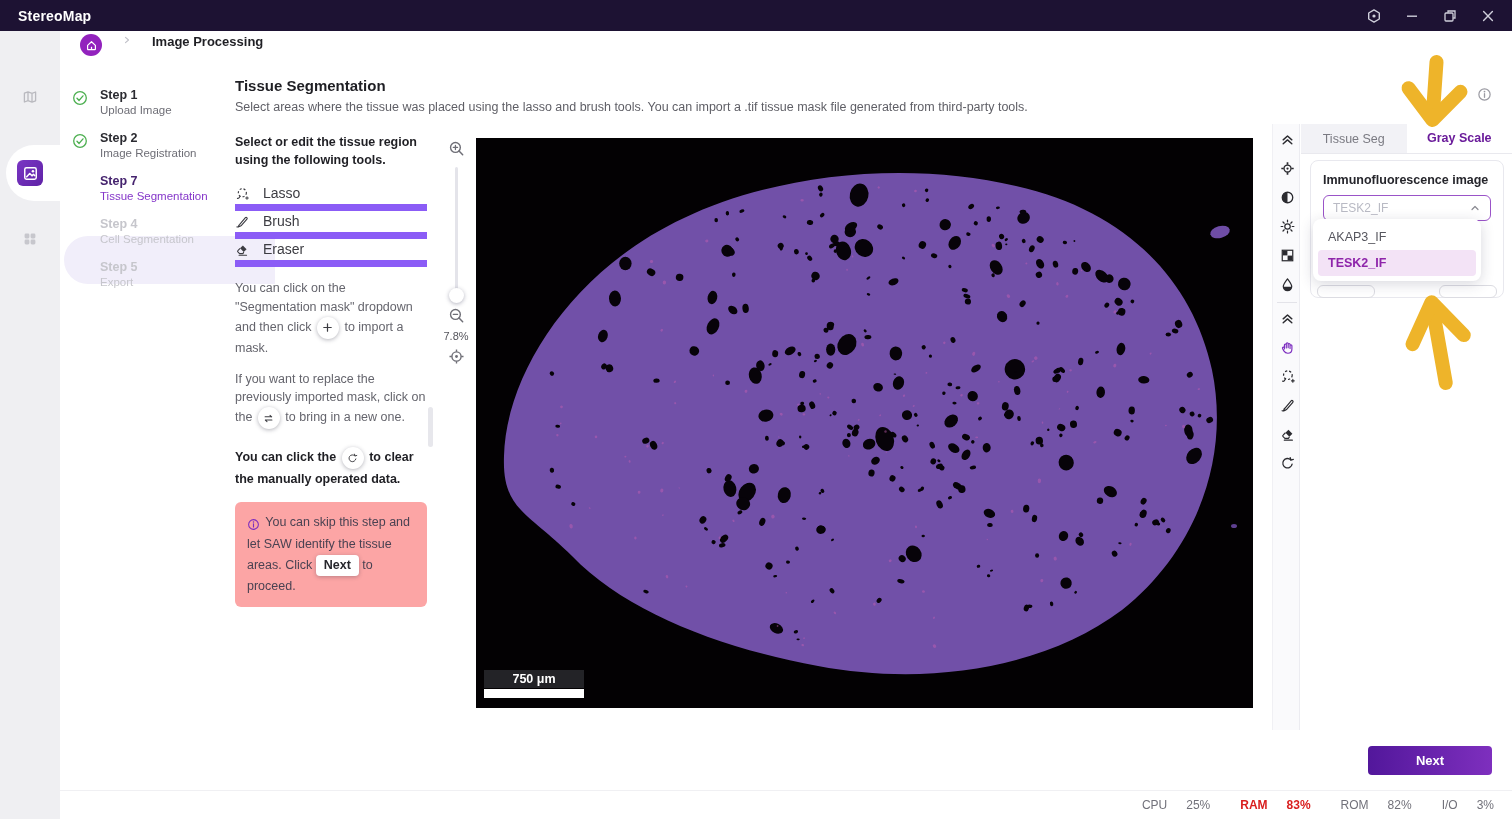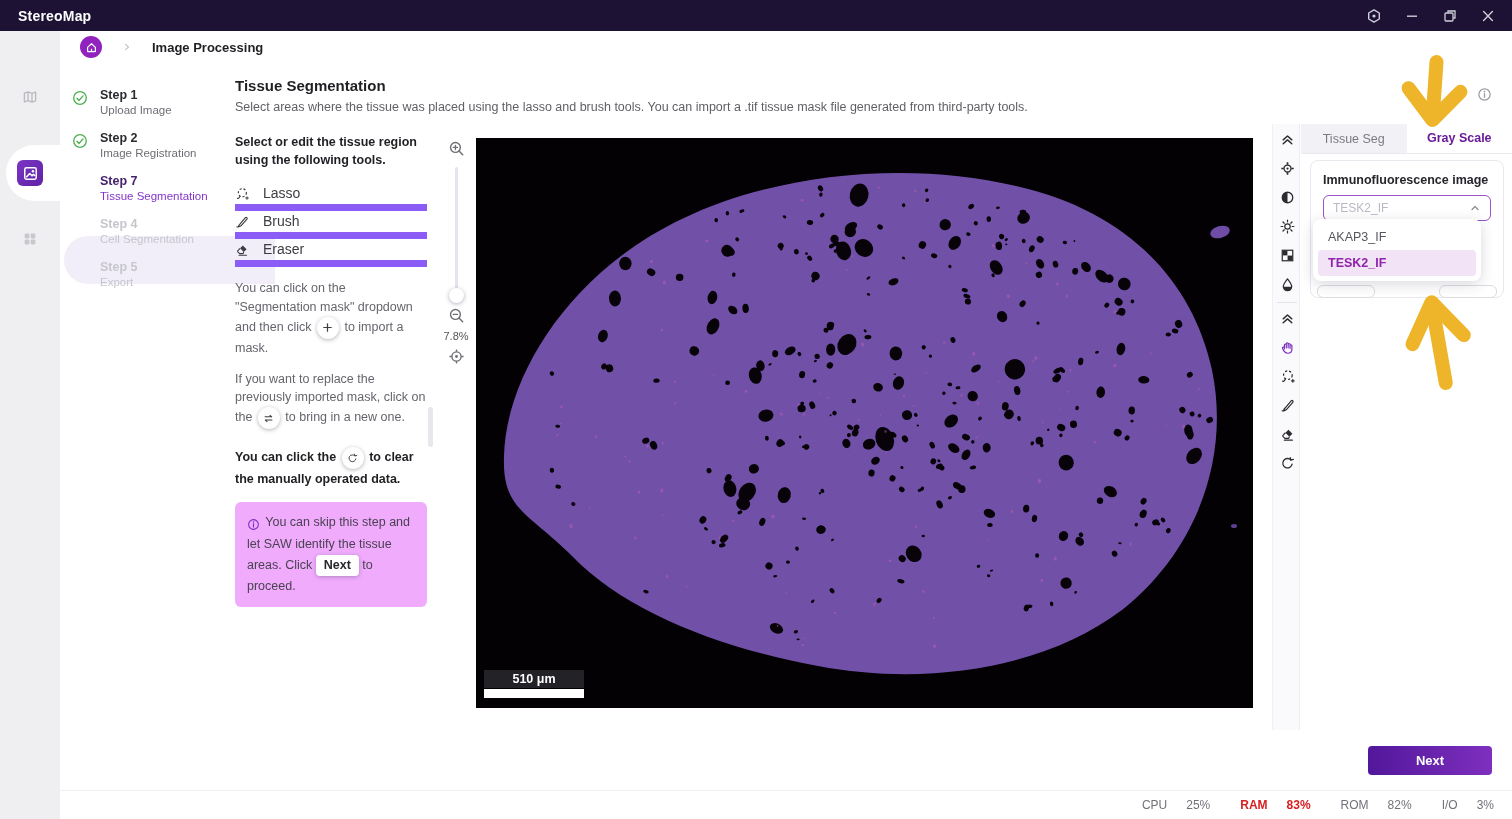"Image Processing" .breadcrumb { align-items: center -> flex-start }
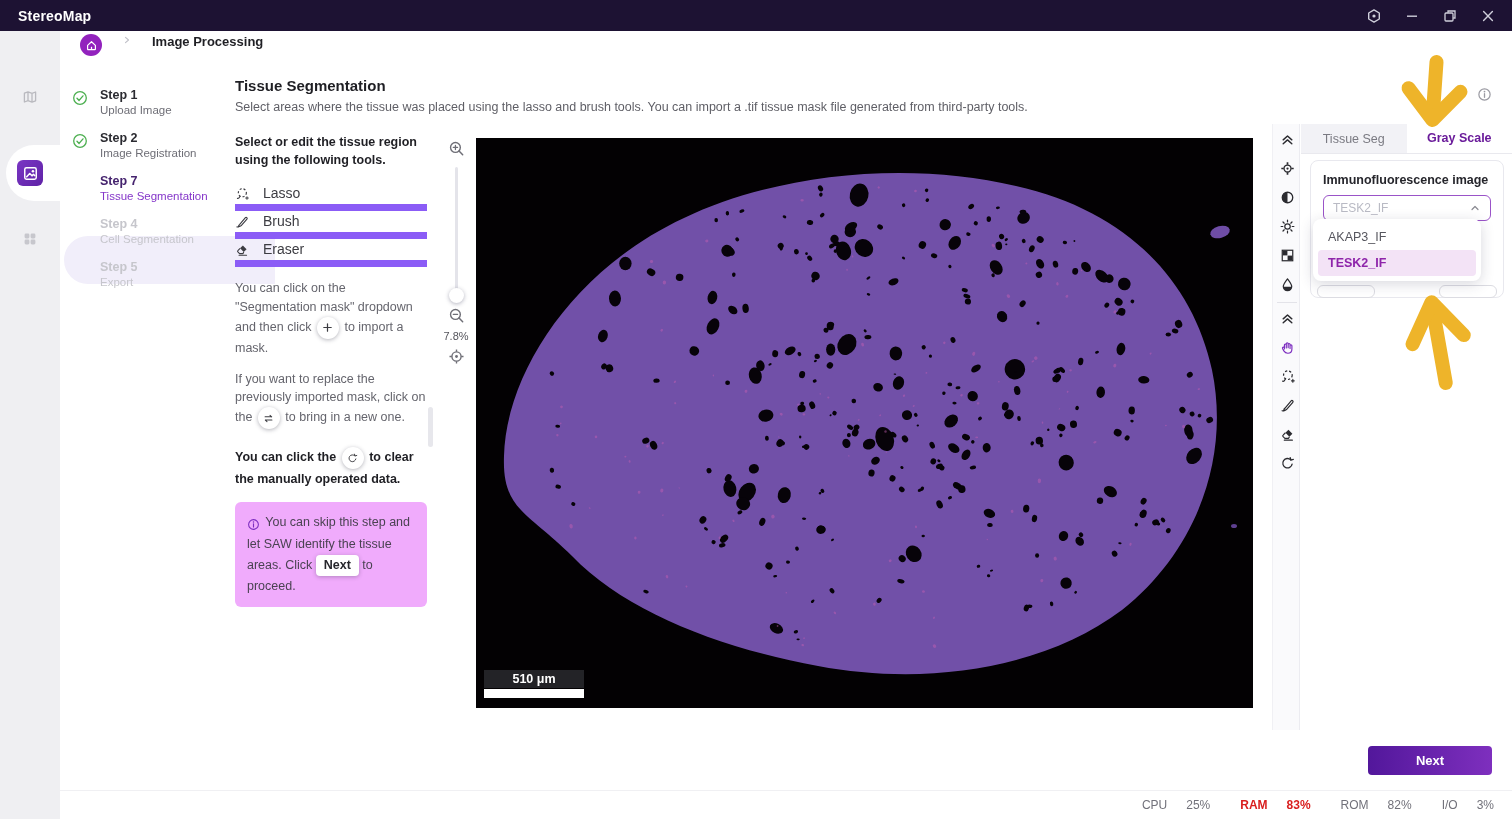"You can skip this step" .skip-box { background: #f0abfc -> #fca5a5 }
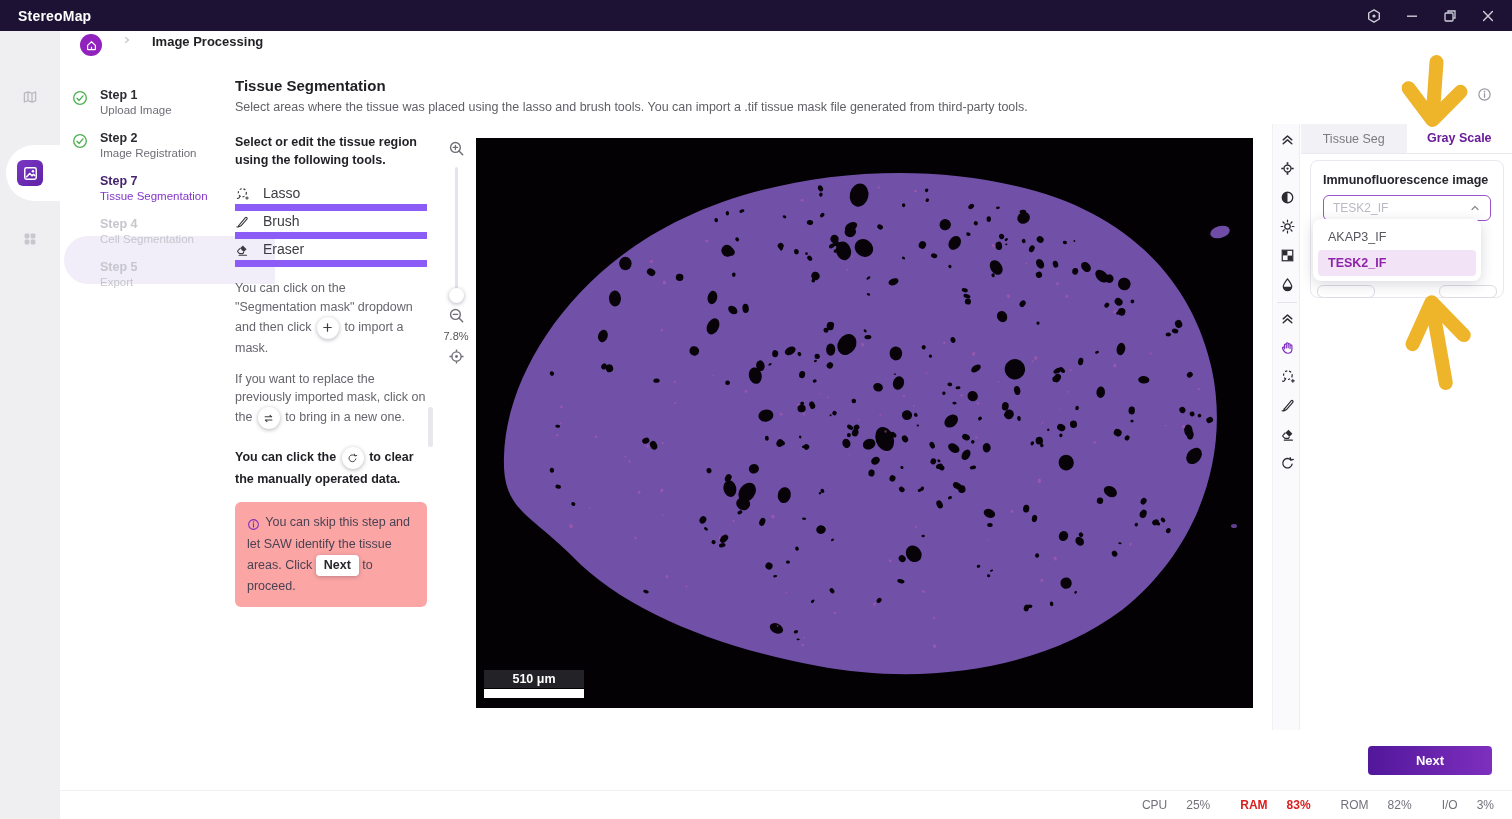"510 μm" div.lbl { text: 510 -> 750 }
